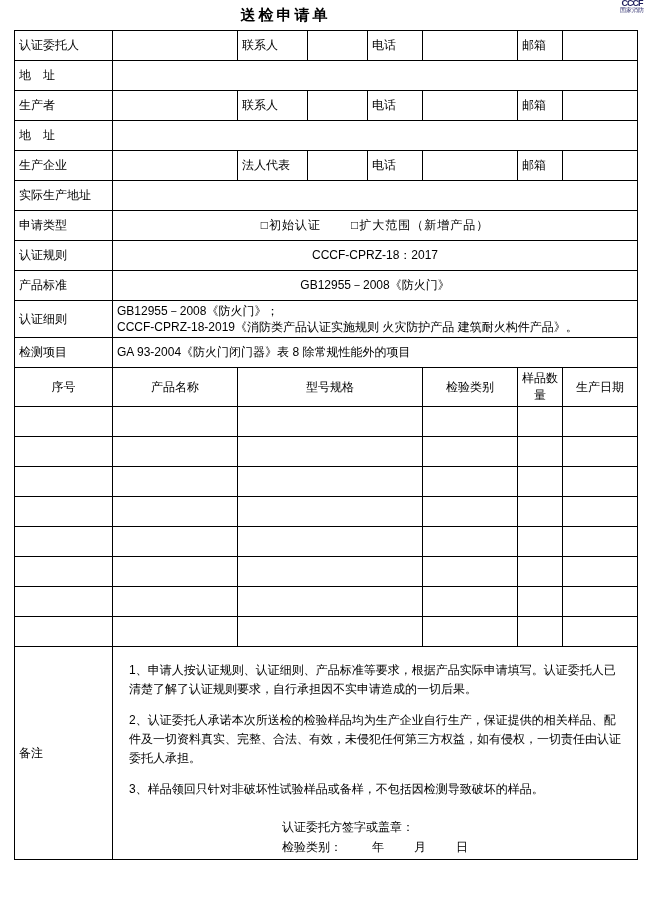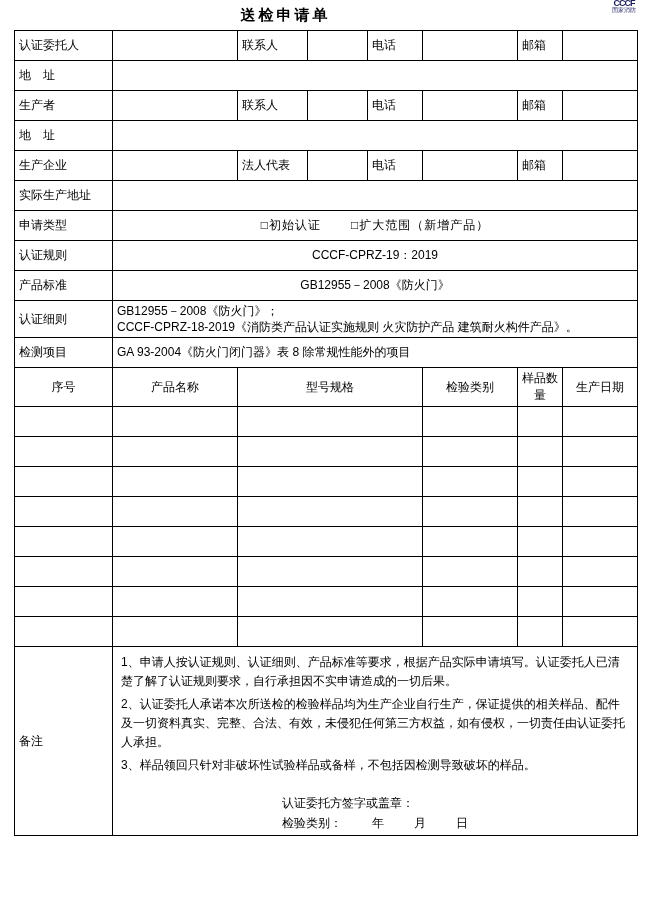"CCCF" .logo { right: 10px -> 2px }
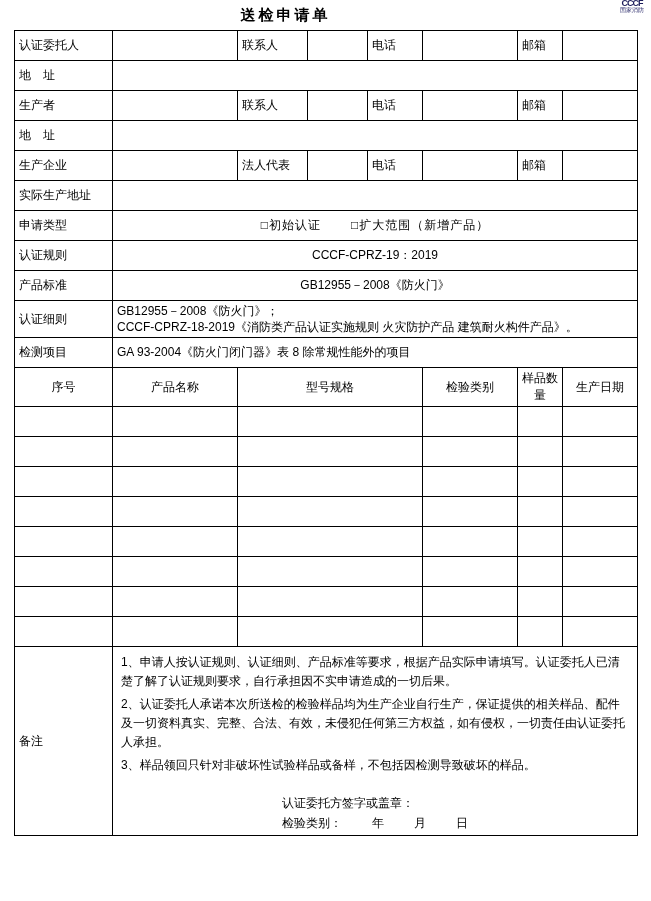"CCCF-CPRZ-19：2019" td.rule-text { text: CCCF-CPRZ-19：2019 -> CCCF-CPRZ-18：2017 }
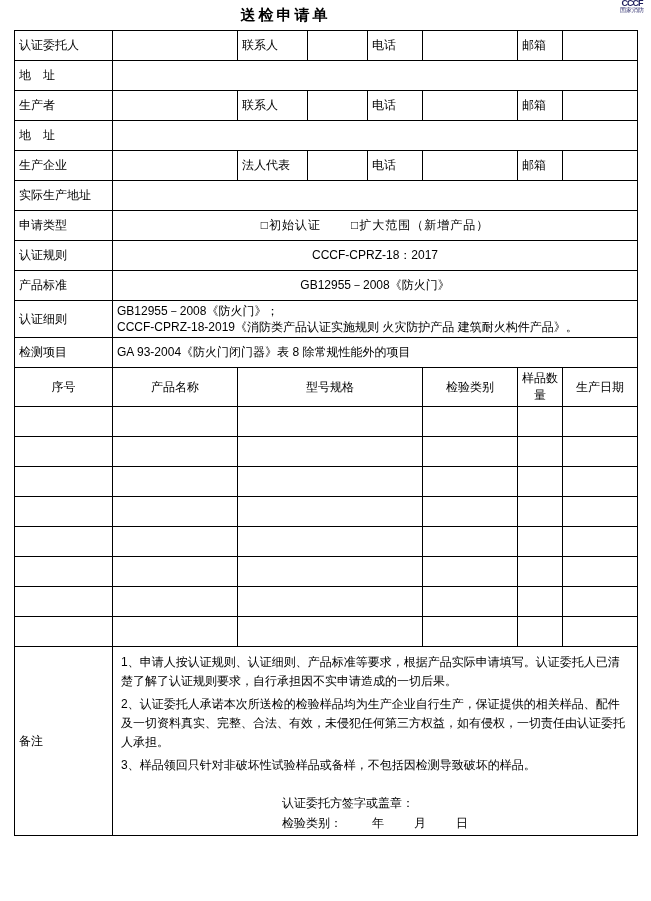"1、申请人按认证规则、认证细则、产品标准等要求，根据产品实际申请填写。认证委托人" .remark-body p { margin: 4px -> 12px }
